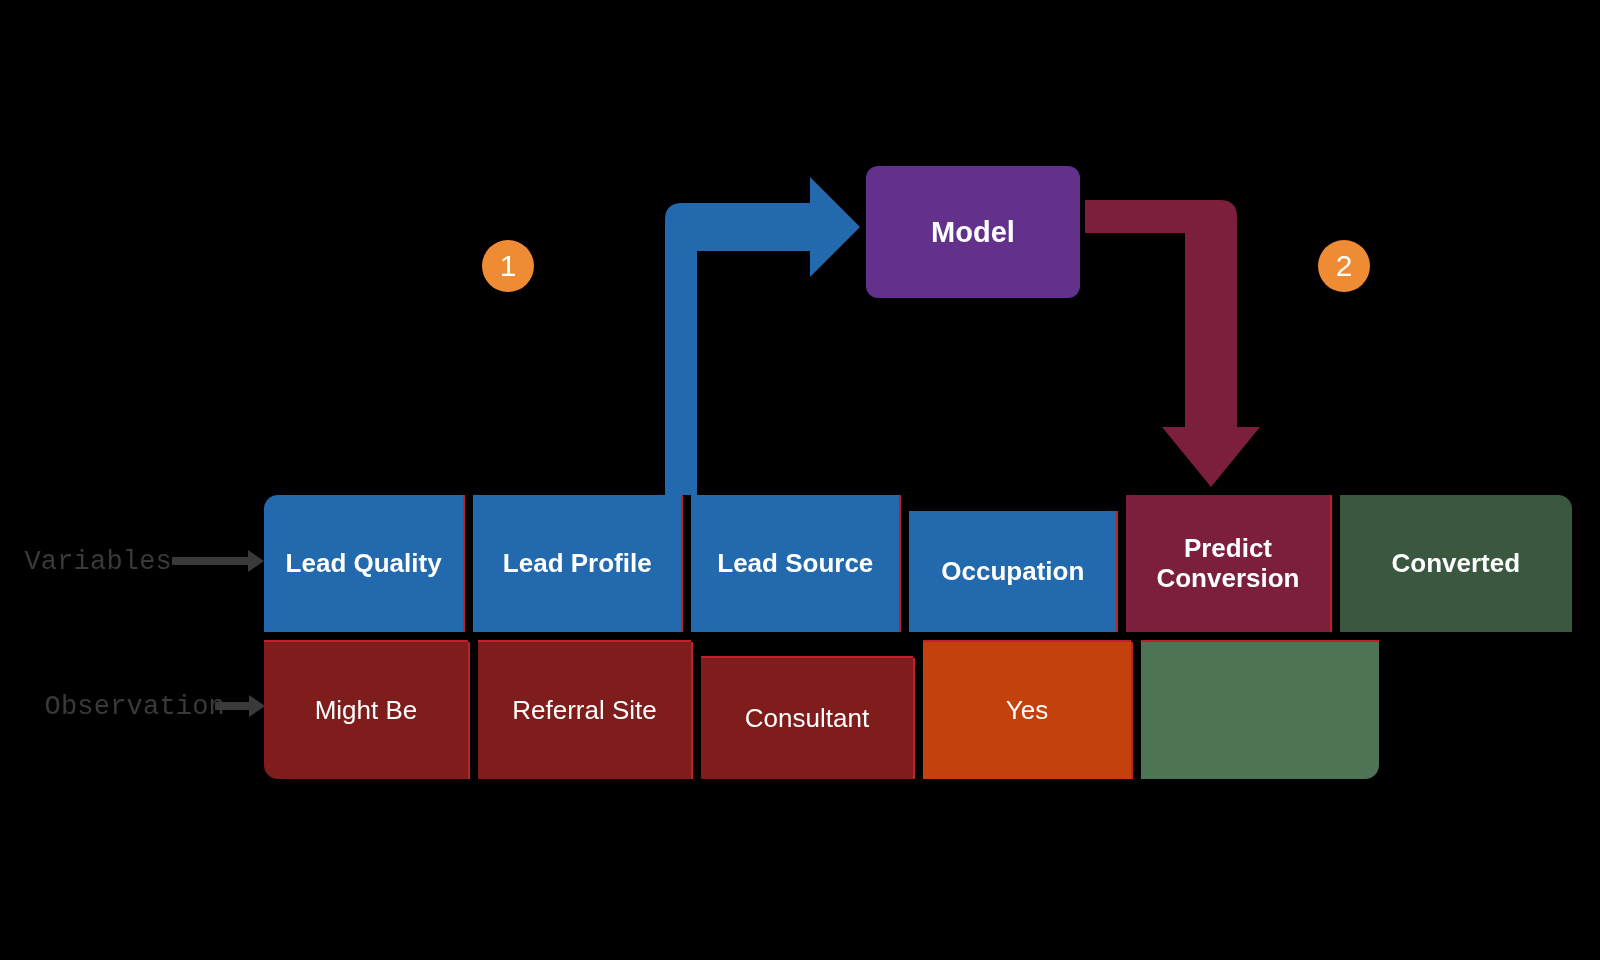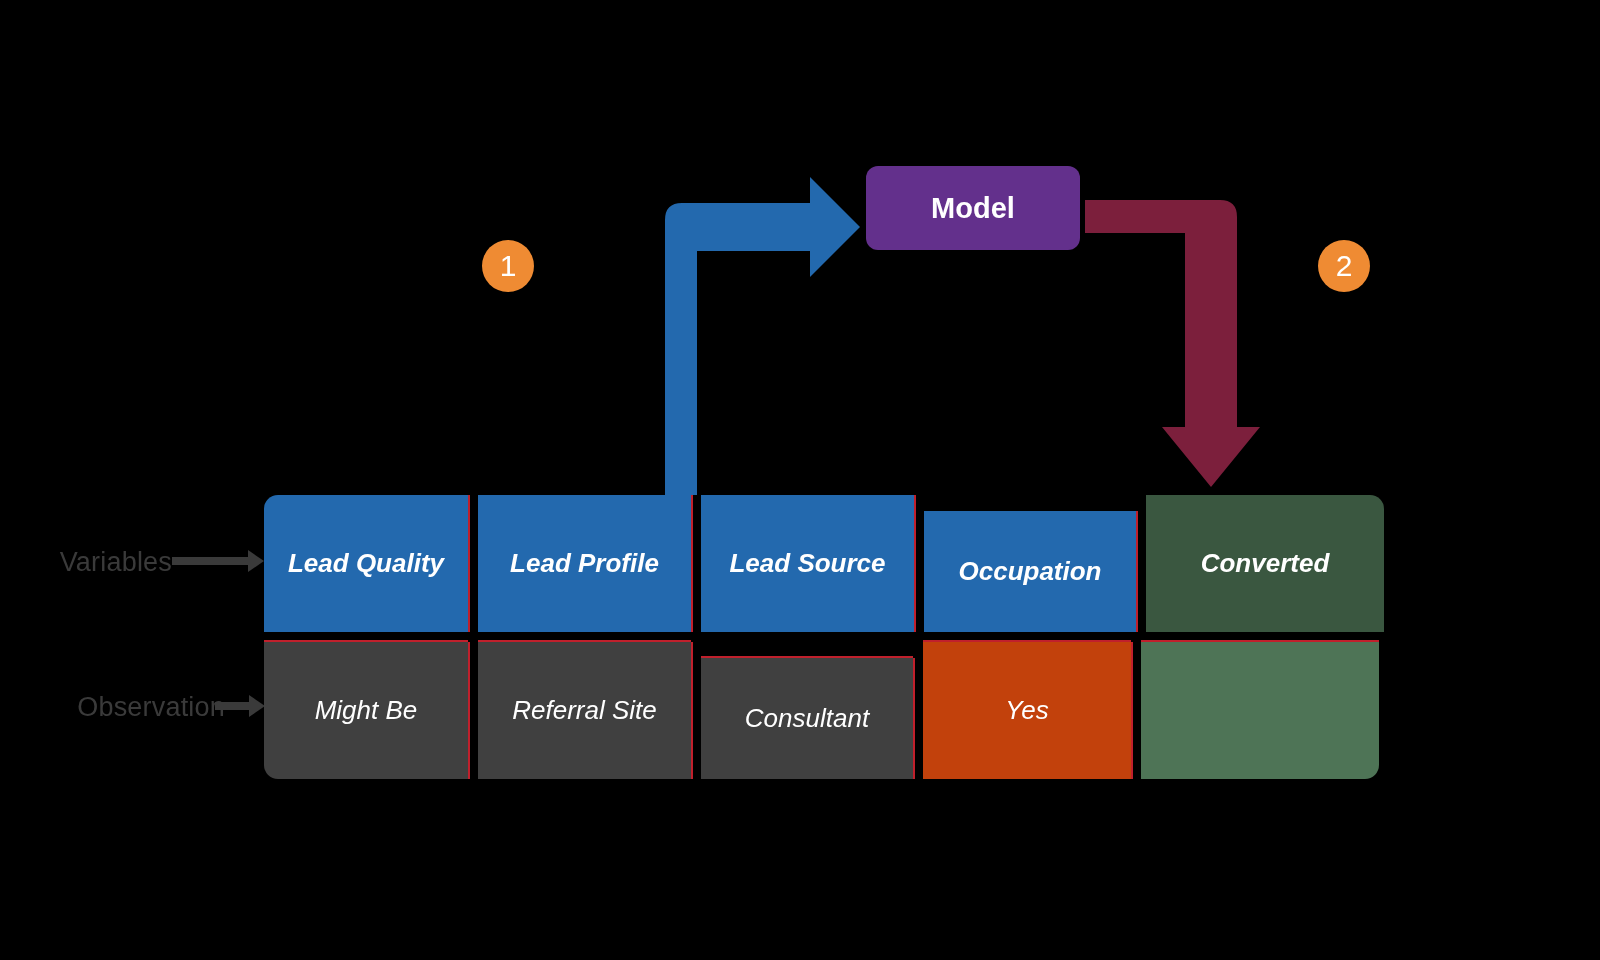"Model" #model-box { height: 84px -> 132px }
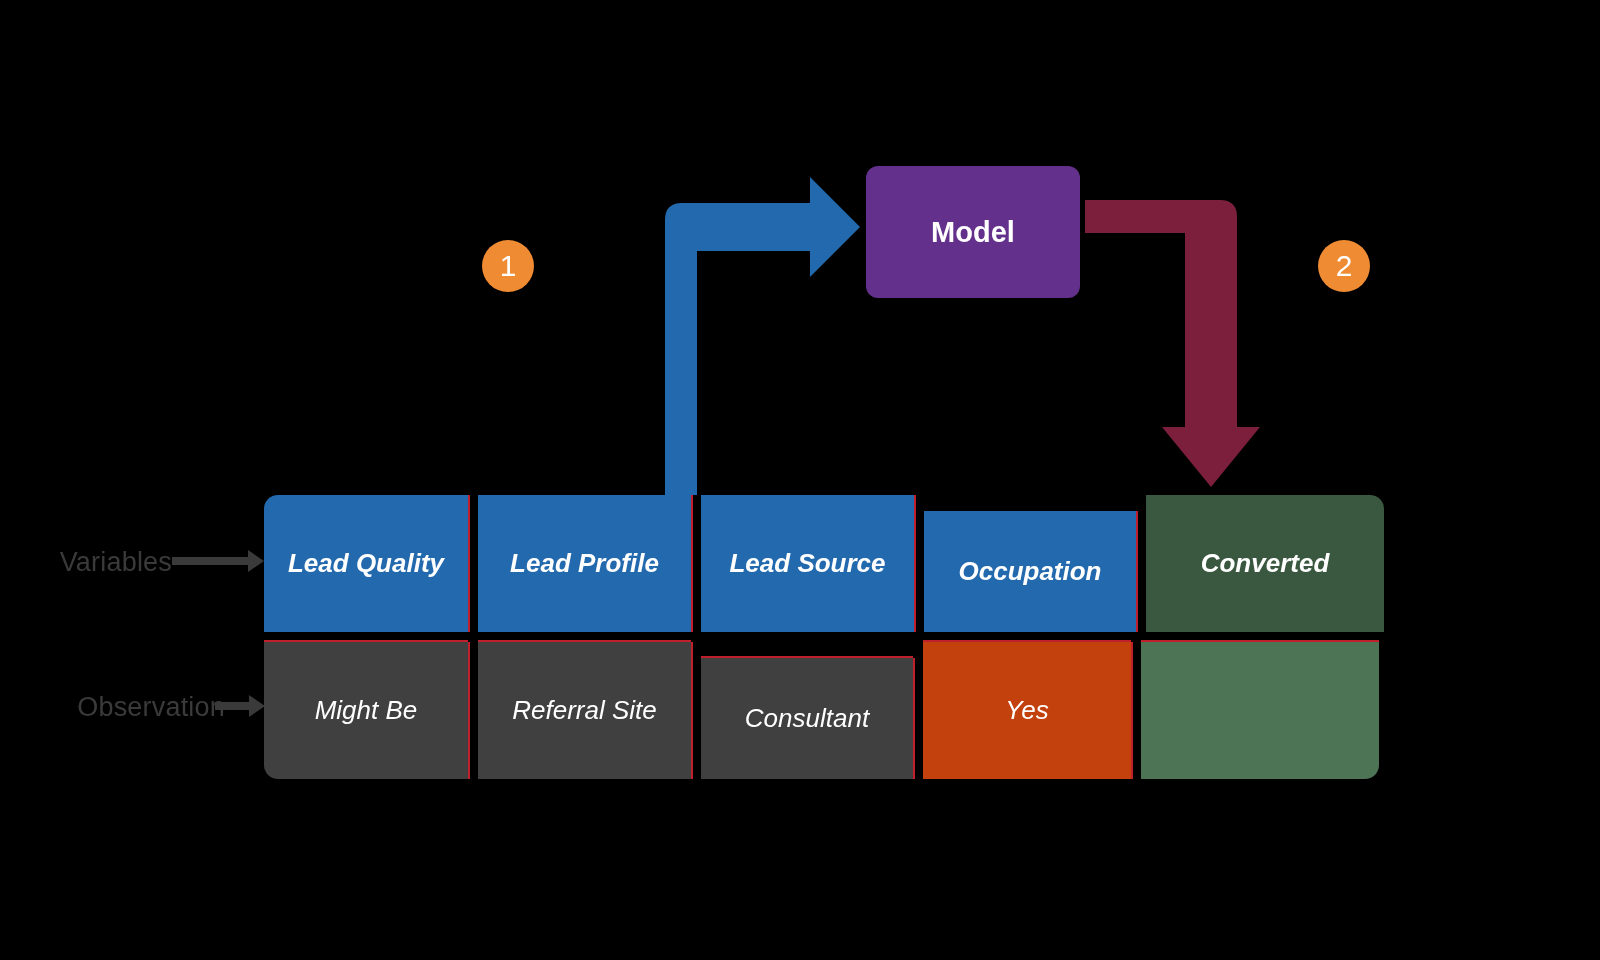"Variables" .side-label { font-family: Liberation Sans, sans-serif -> Liberation Mono, monospace }
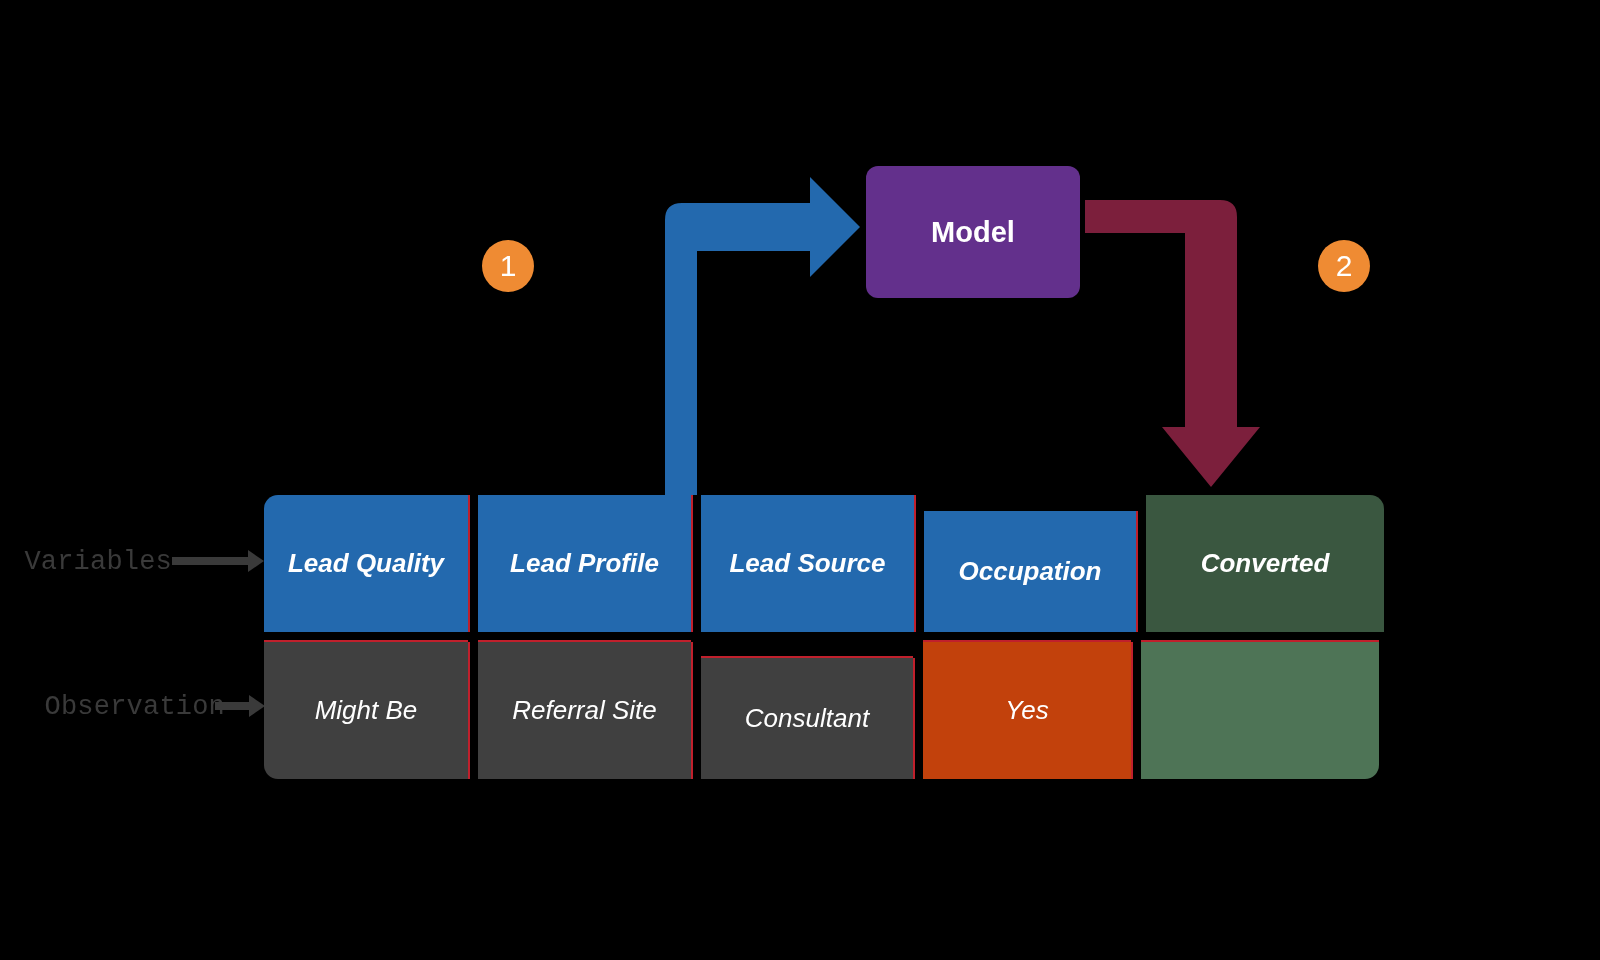"Lead Quality" .cell { font-style: italic -> none }
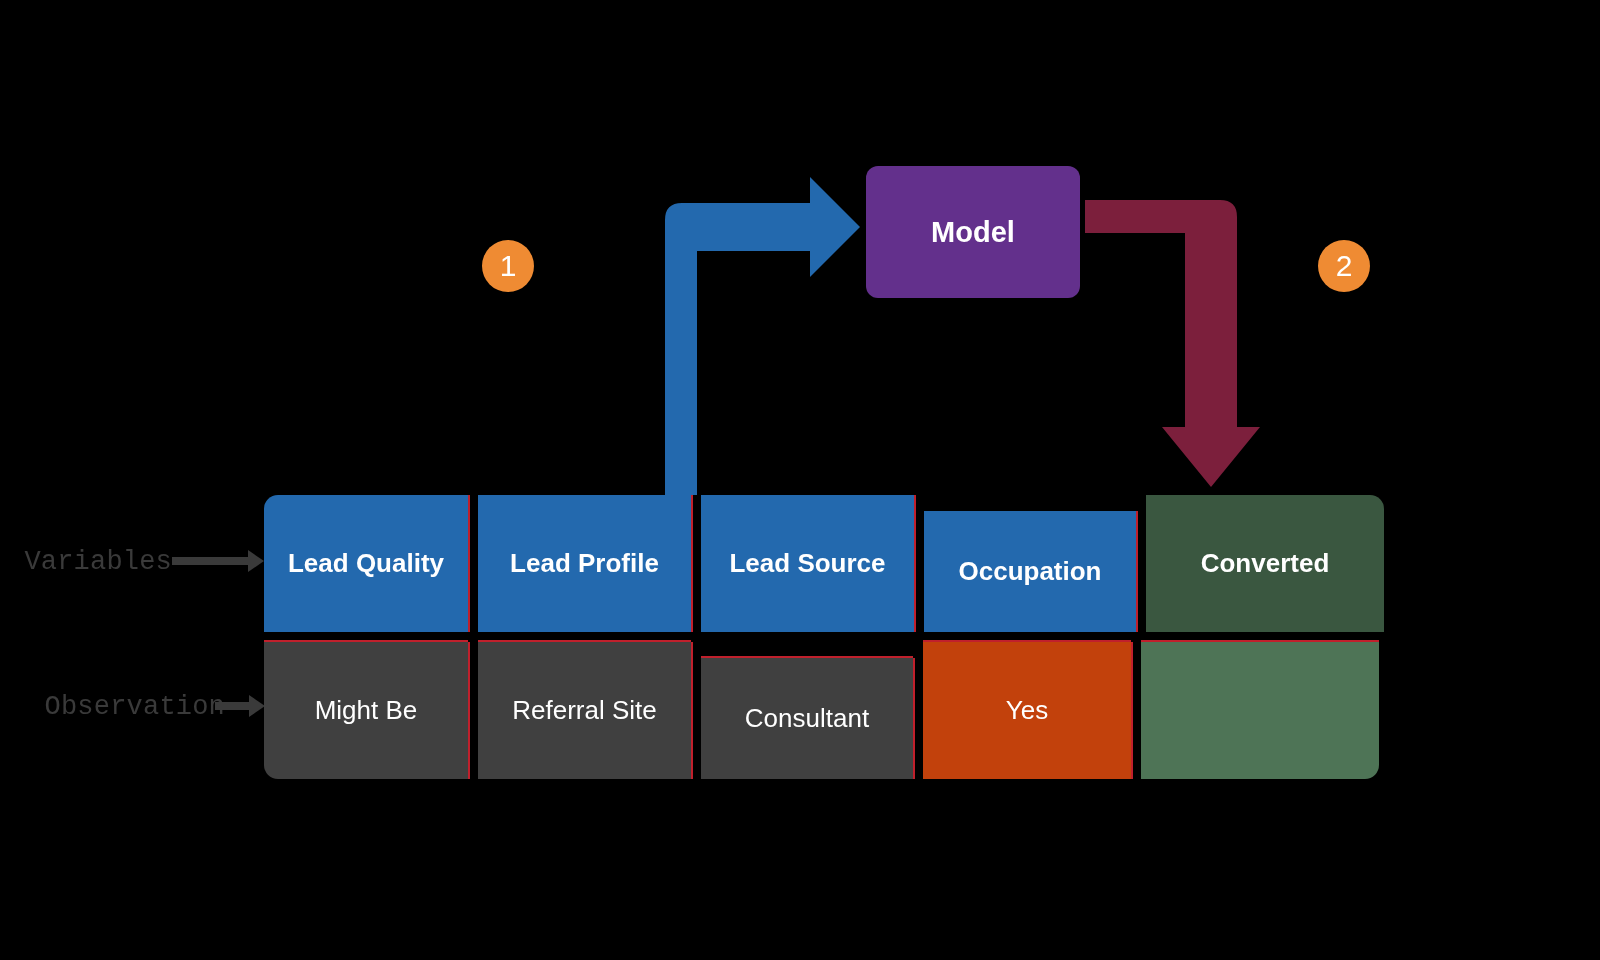"Predict Conversion" div.cell { html: none -> <div> <span>Predict Conversion</span> </div> }
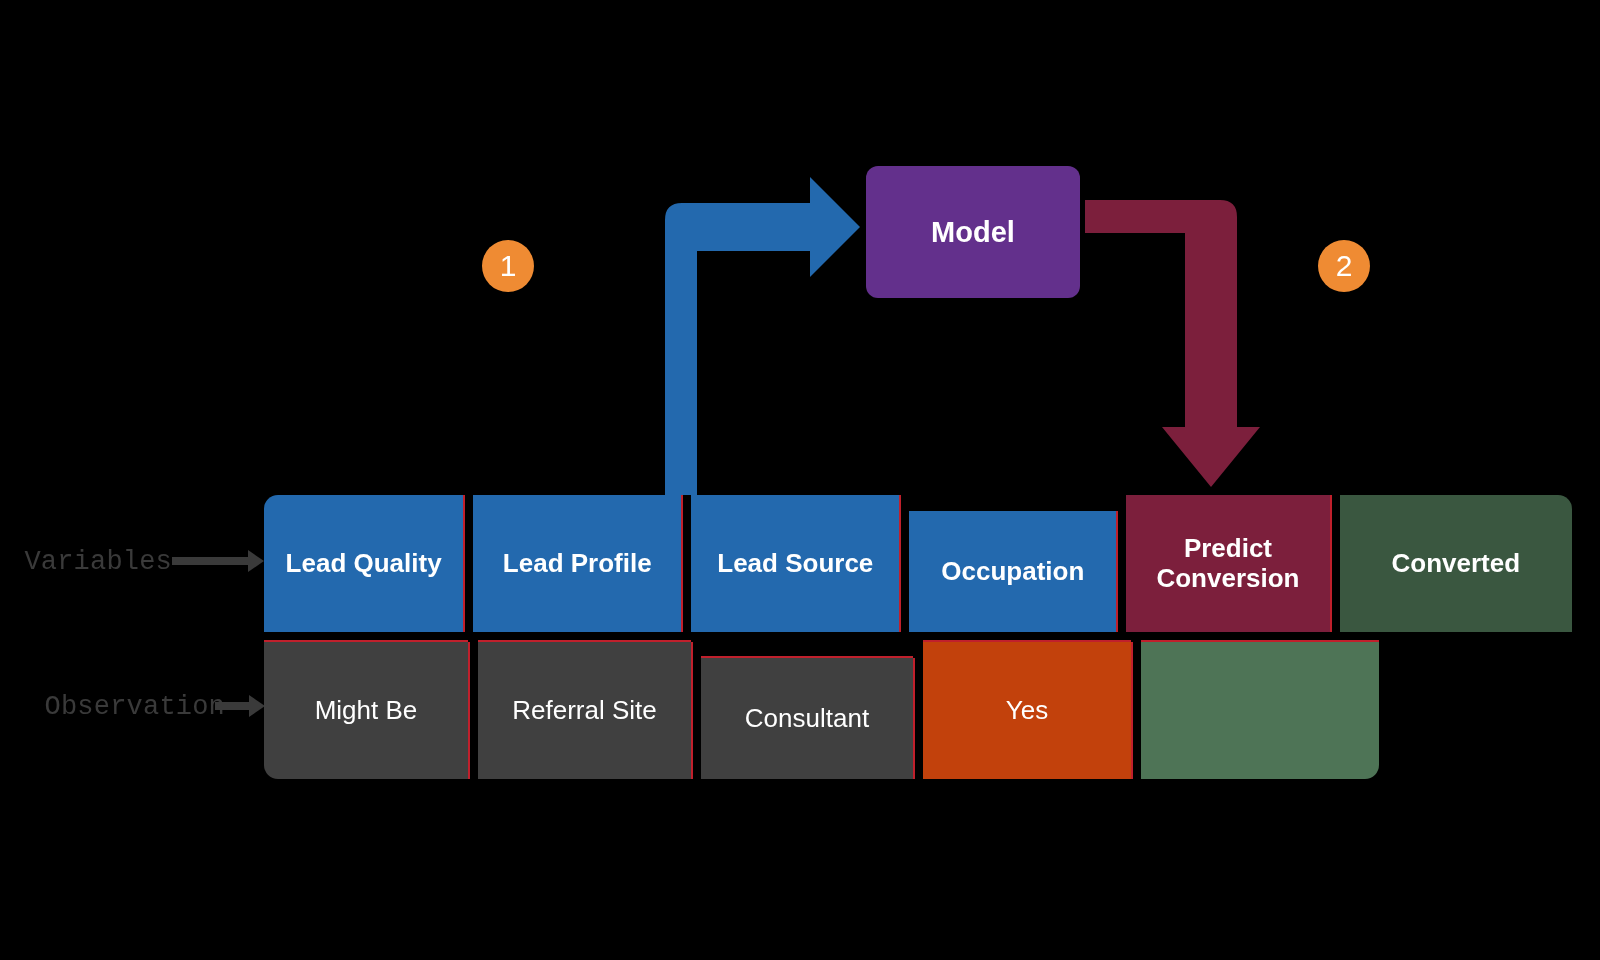"Might Be" .c-blue-light { background: #404040 -> #7f1d1d }
